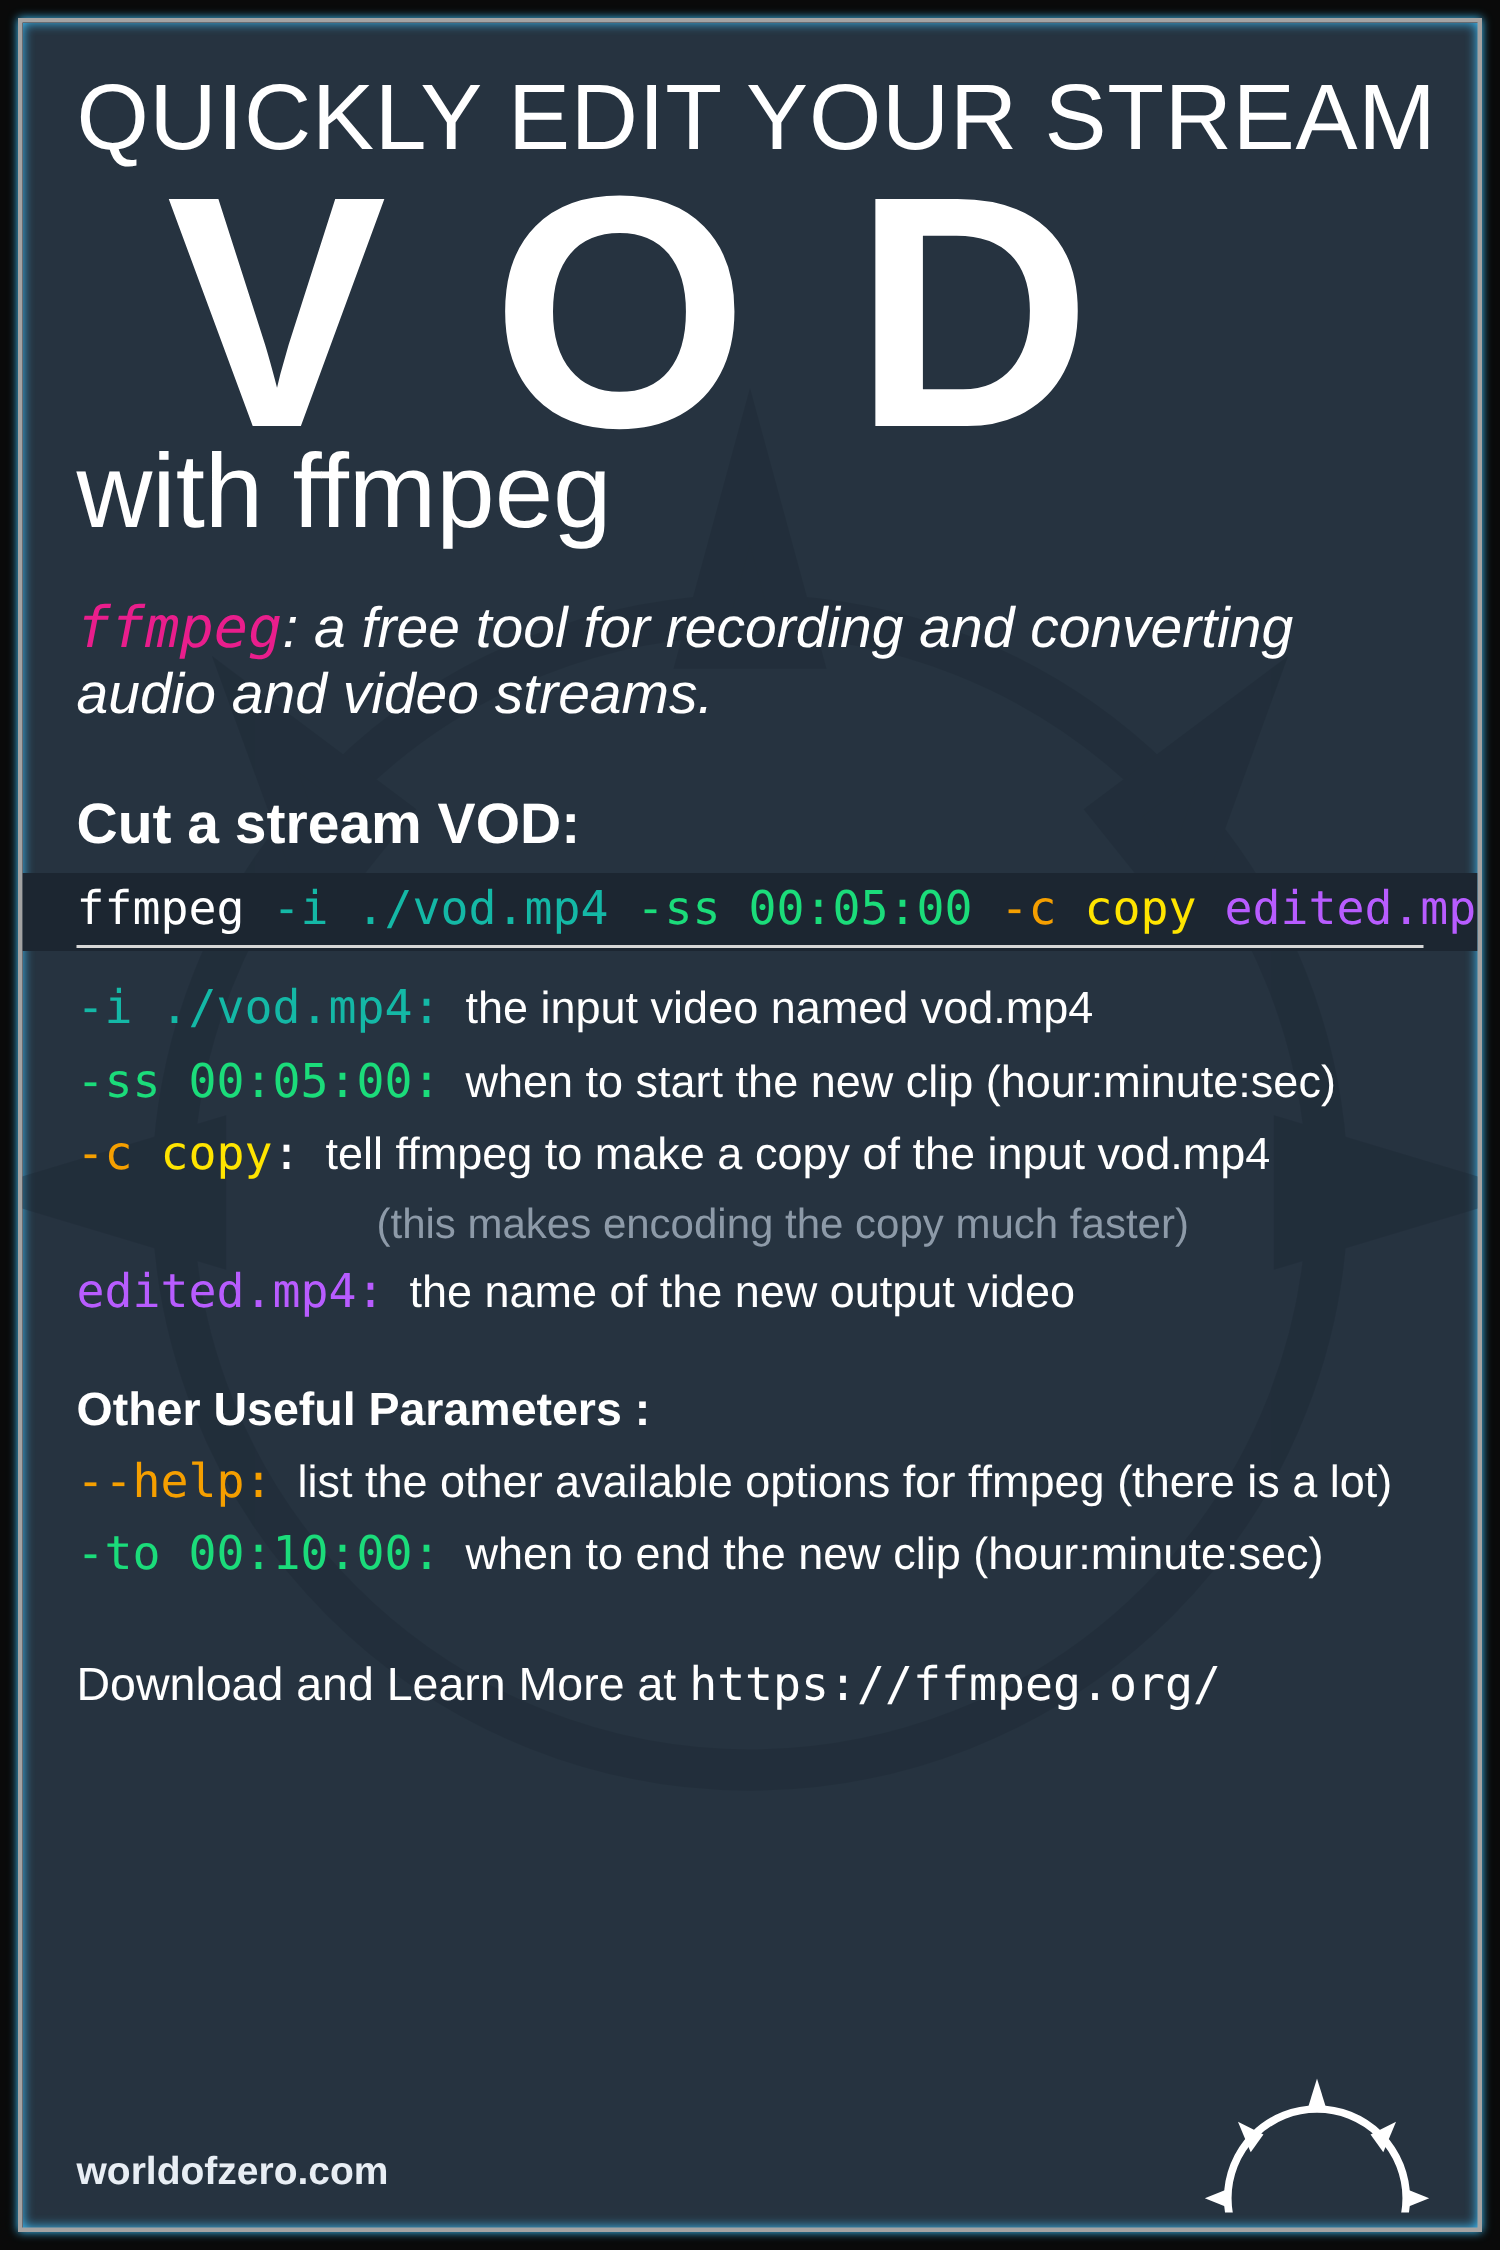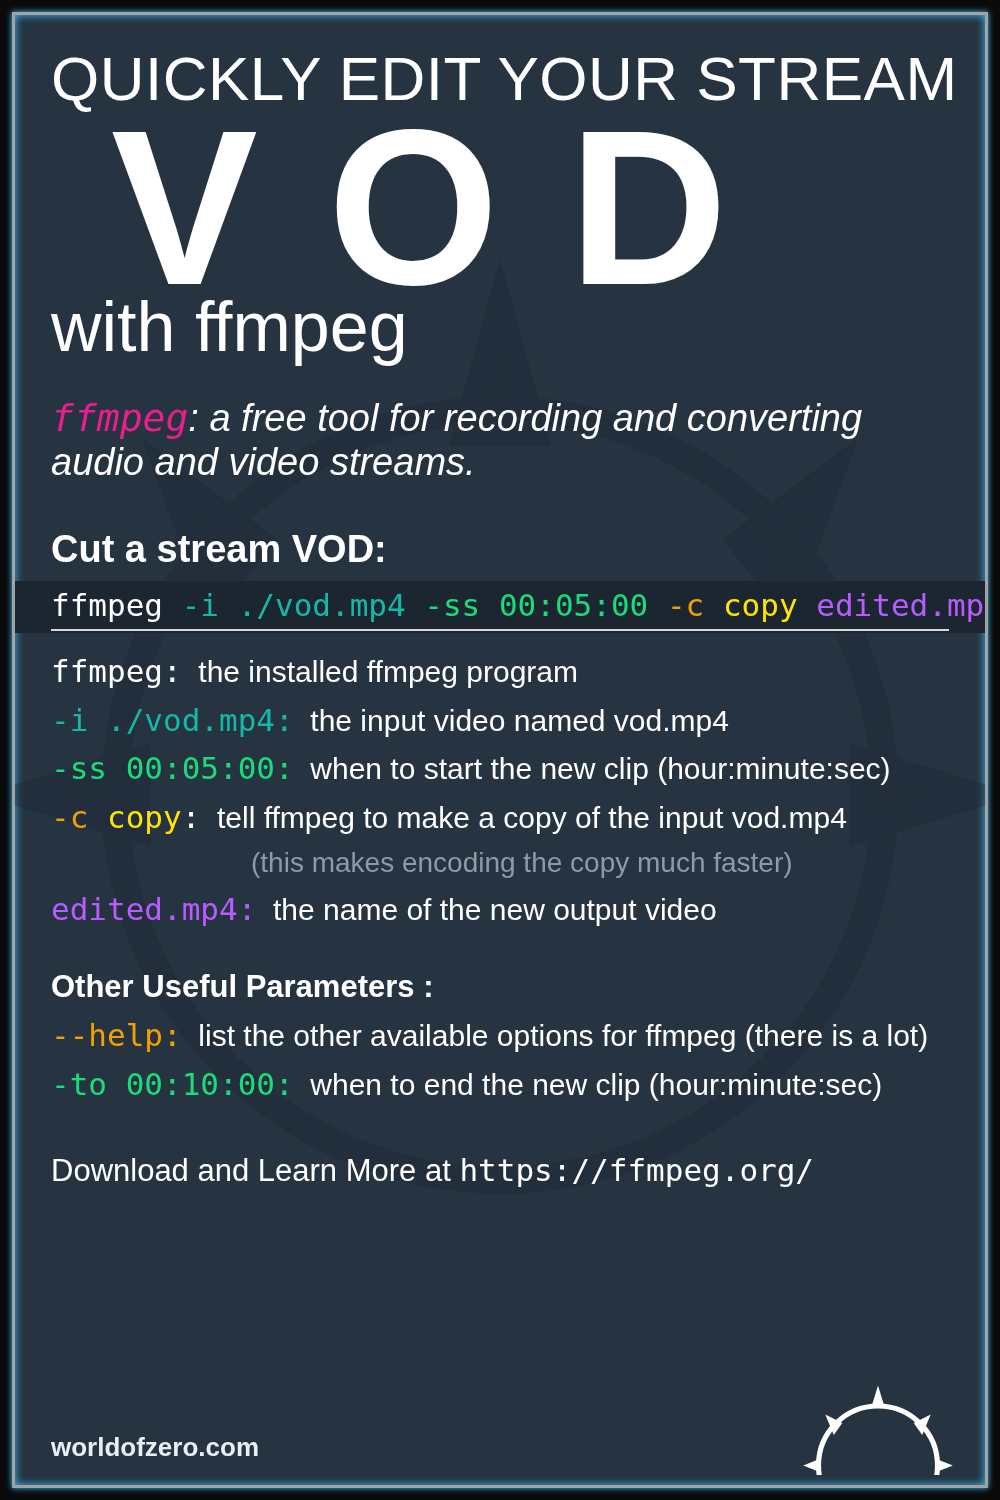"ffmpeg: the installed ffmpeg program" div { html: <div> <span>ffmpeg:</span>&nbsp; <span>the installed ffmpeg program</span> </div> -> none }
